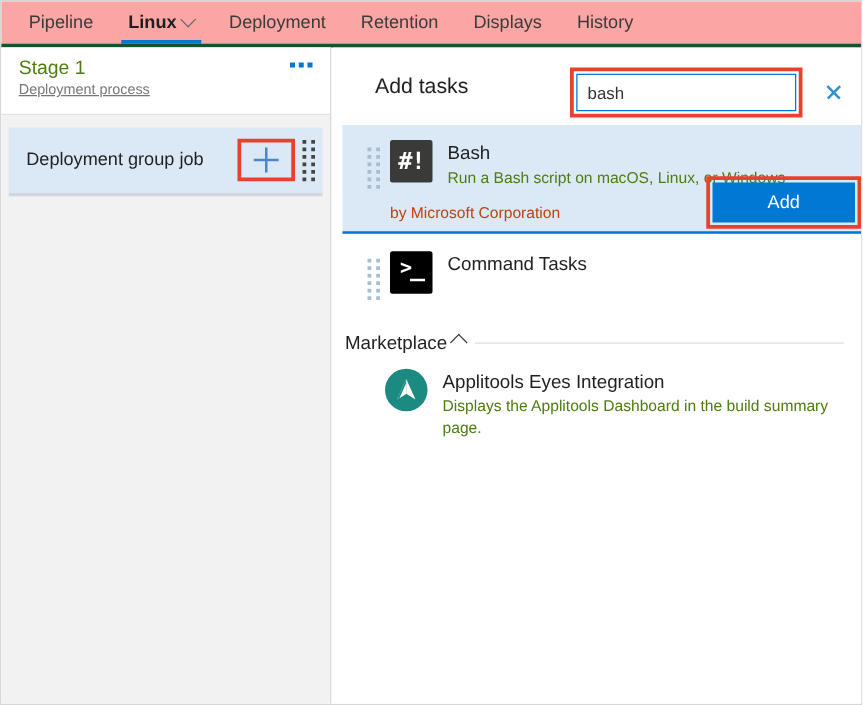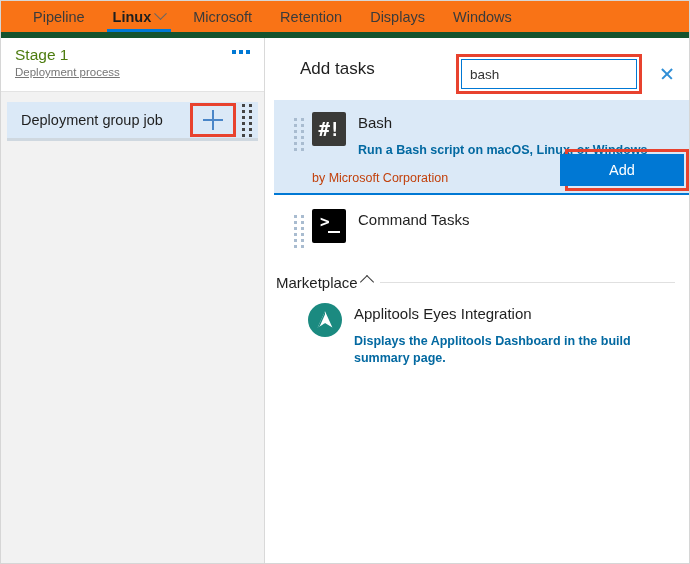"Pipeline" .tabbar { background: #f97316 -> #fca5a5; border-bottom: 6px solid #14532d -> 3px solid #14532d; padding-left: 18px -> 8px }
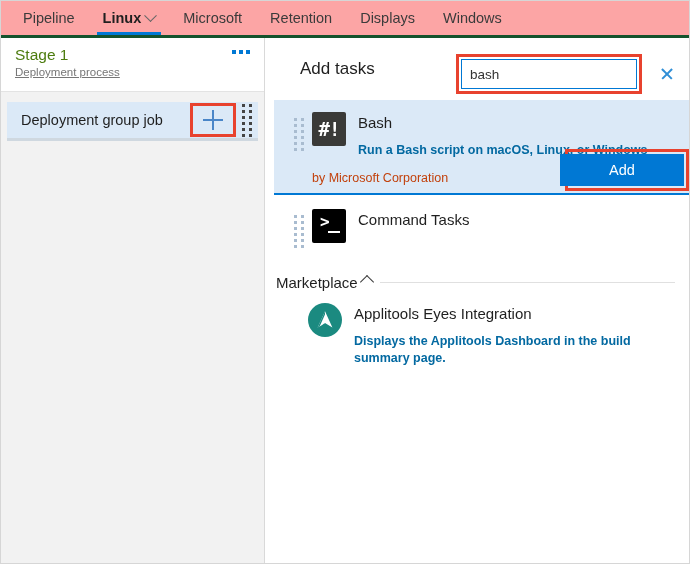"Microsoft" span { text: Microsoft -> Deployment }
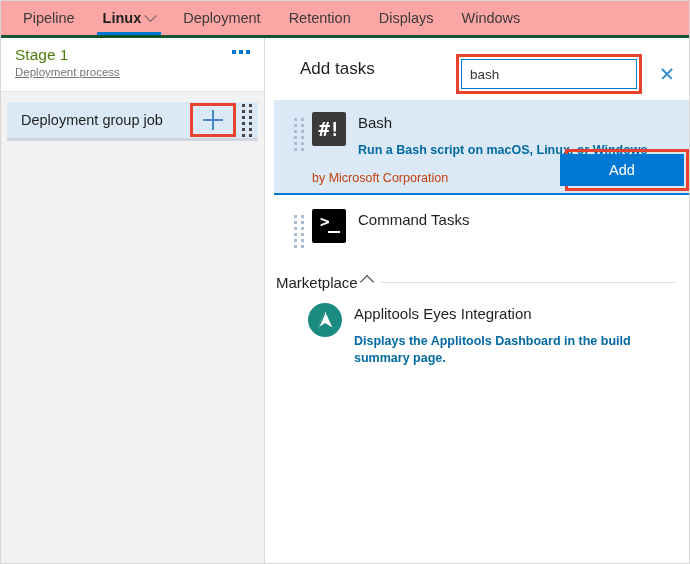"Windows" span { text: Windows -> History }
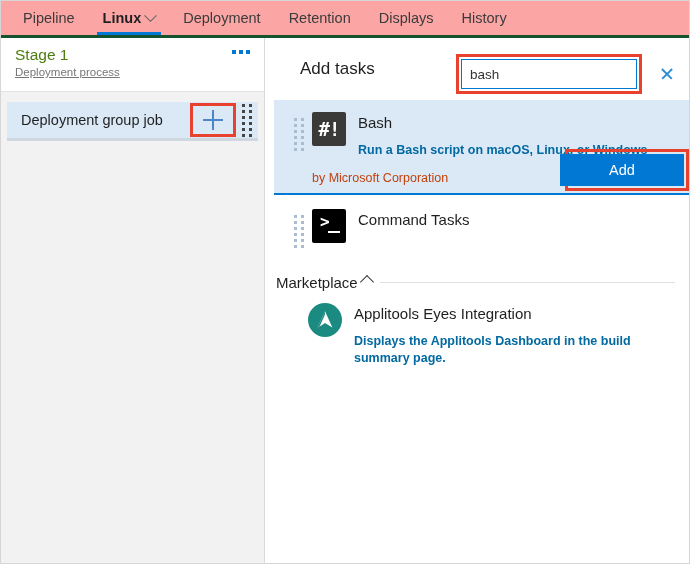"Deployment group job" .job-row { height: 36px -> 52px }
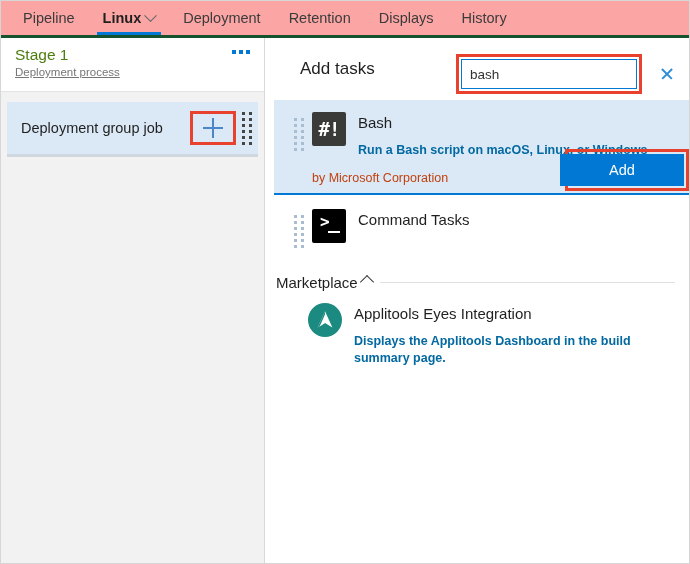"Run a Bash script on" .task-desc { color: #0369a1 -> #4d7c0f; font-weight: bold -> none; margin-top: 10px -> 2px }
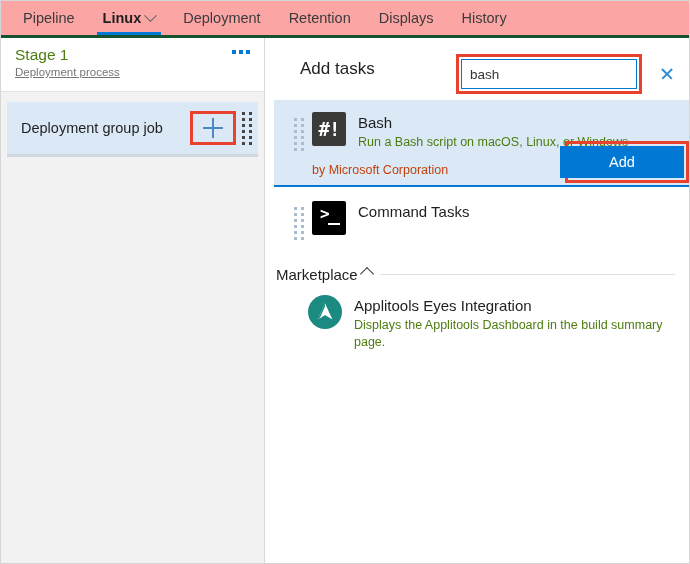"Add" .add-btn { width: 124px -> 114px }
